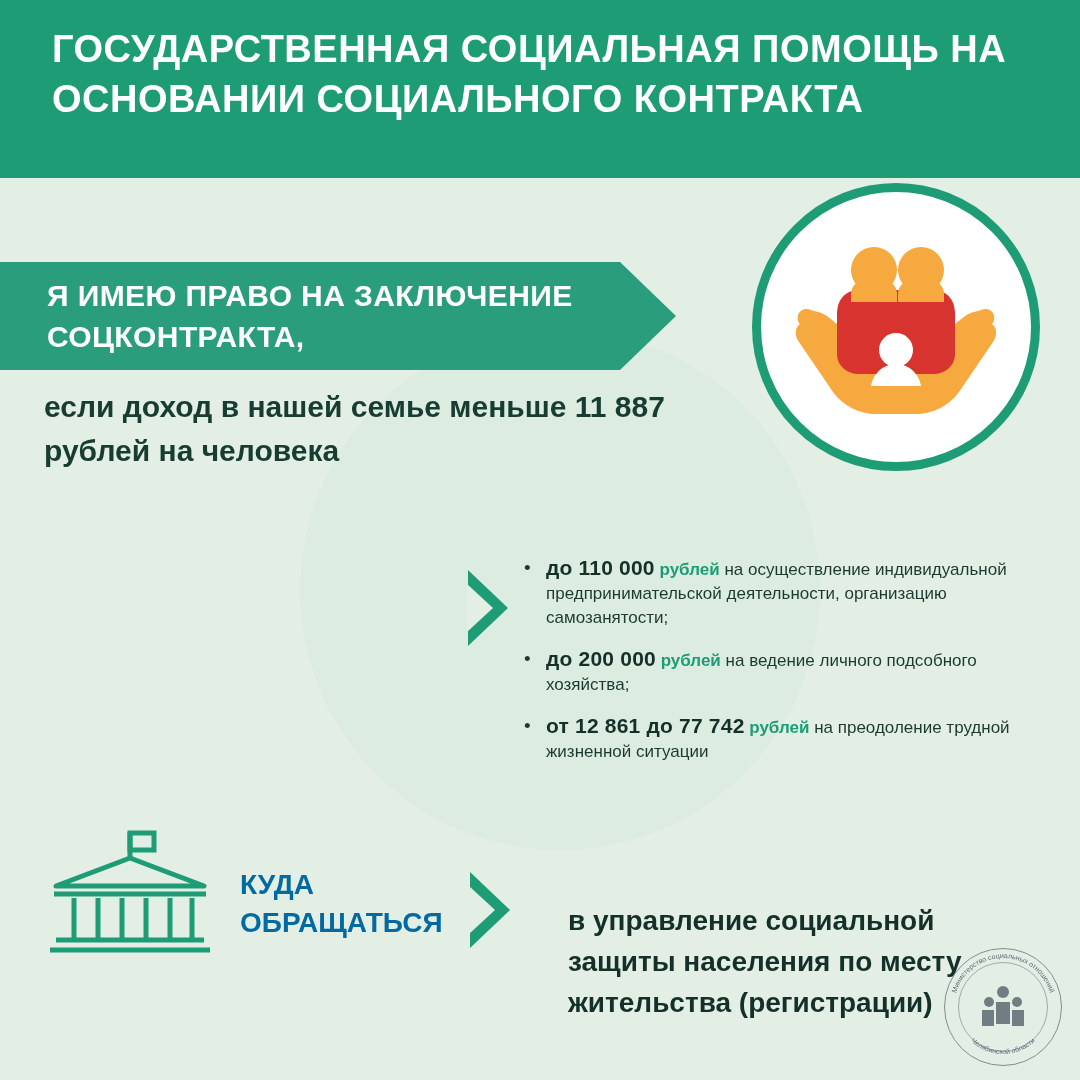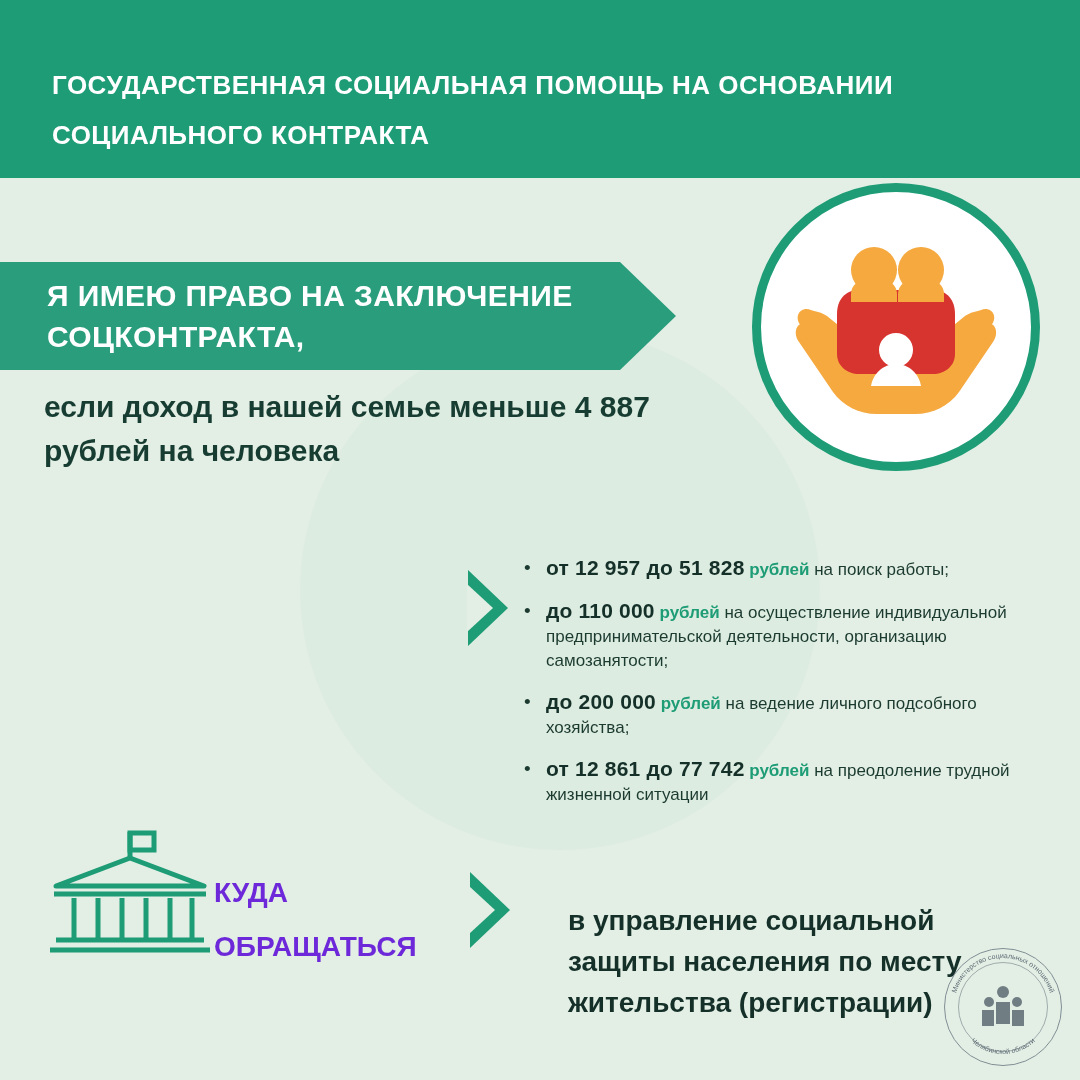"ГОСУДАРСТВЕННАЯ СОЦИАЛЬНАЯ ПОМОЩЬ НА" .header-title { font-size: 26px -> 38px; margin-top: 36px -> none }
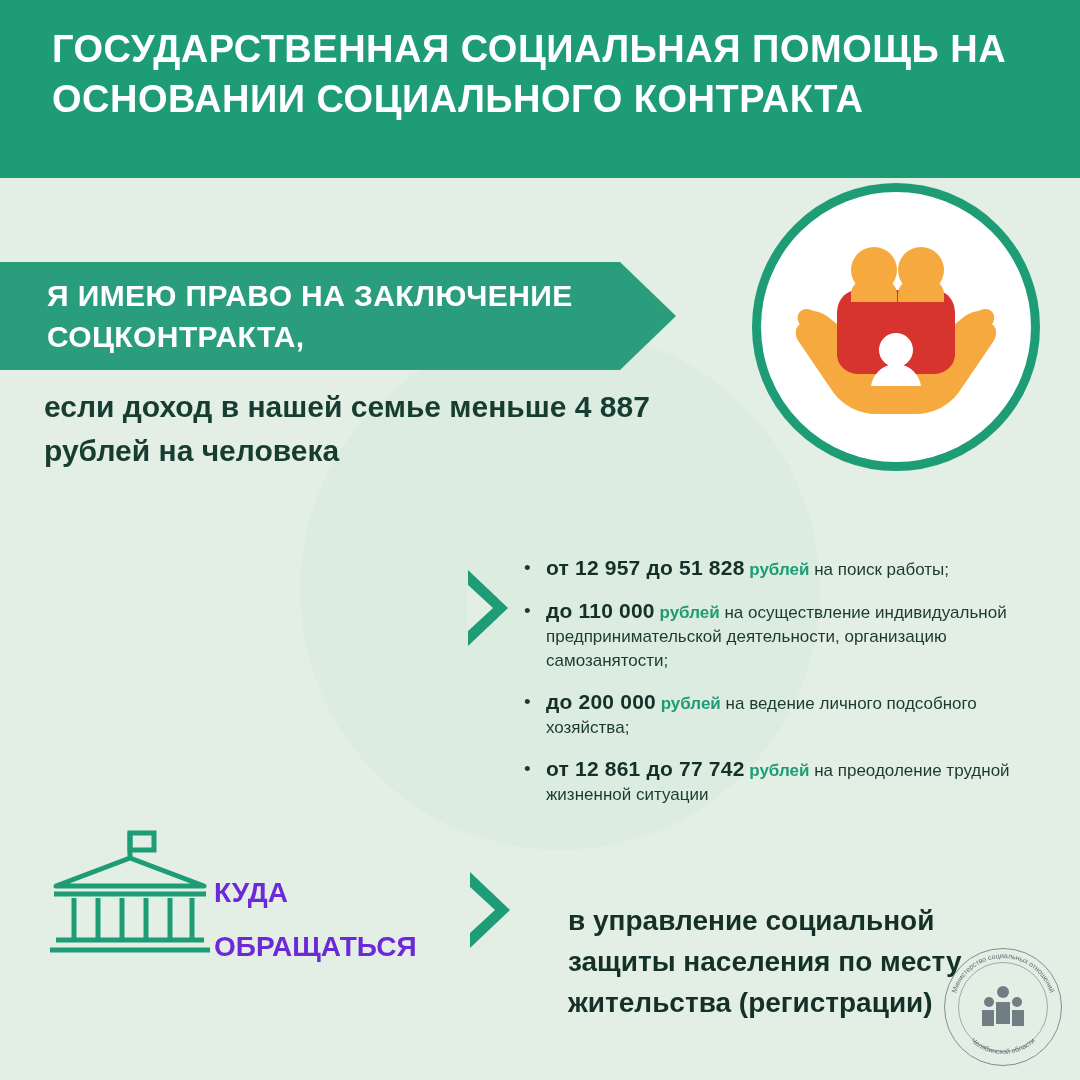"если доход в нашей семье" div.subline { text: 4 887 -> 11 887 }
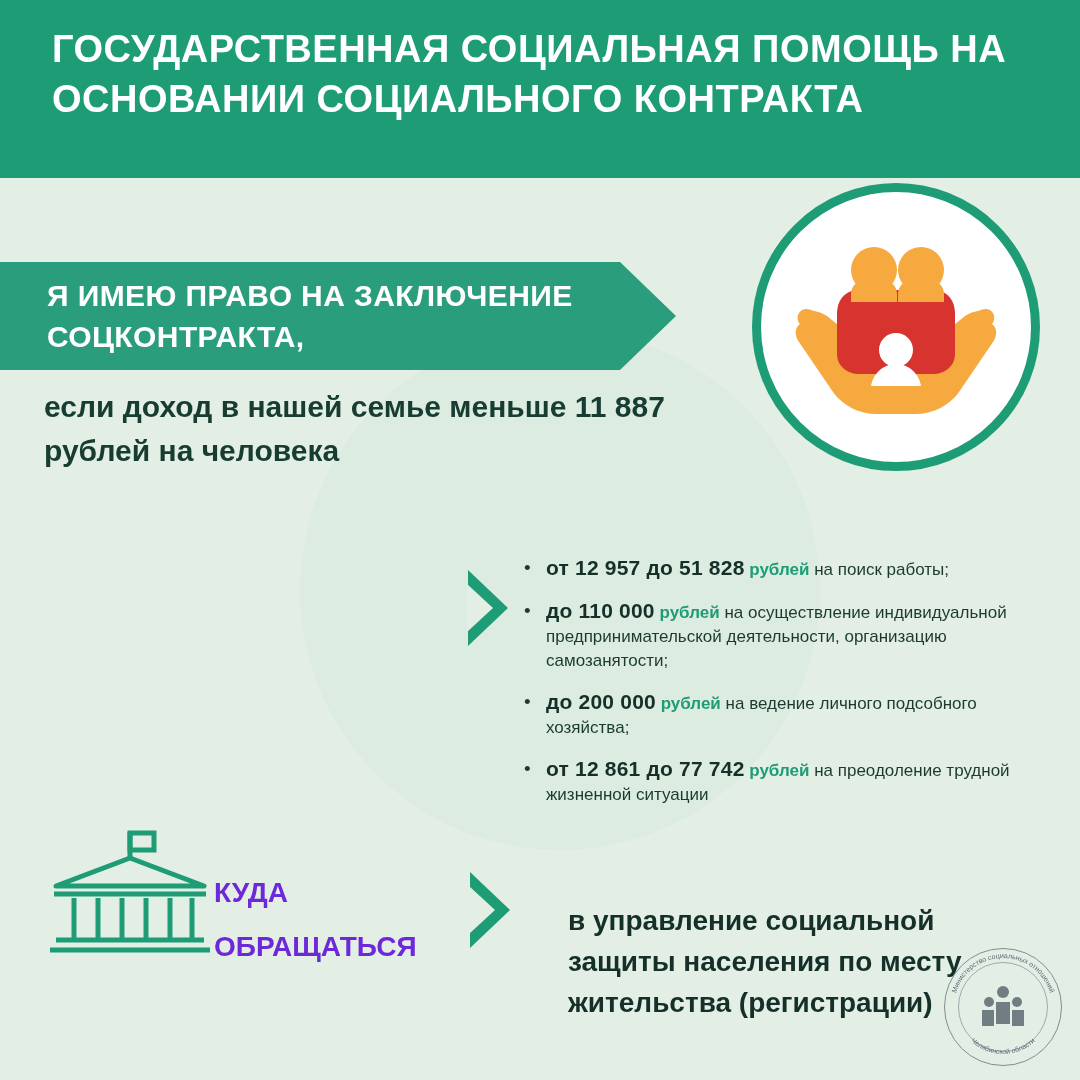"от 12 957 до 51" div.bullet { html: <div> <span>от 12 957 до 51 828</span> <span>рублей</span> <span>на поиск работы;</span> </div> -> none }
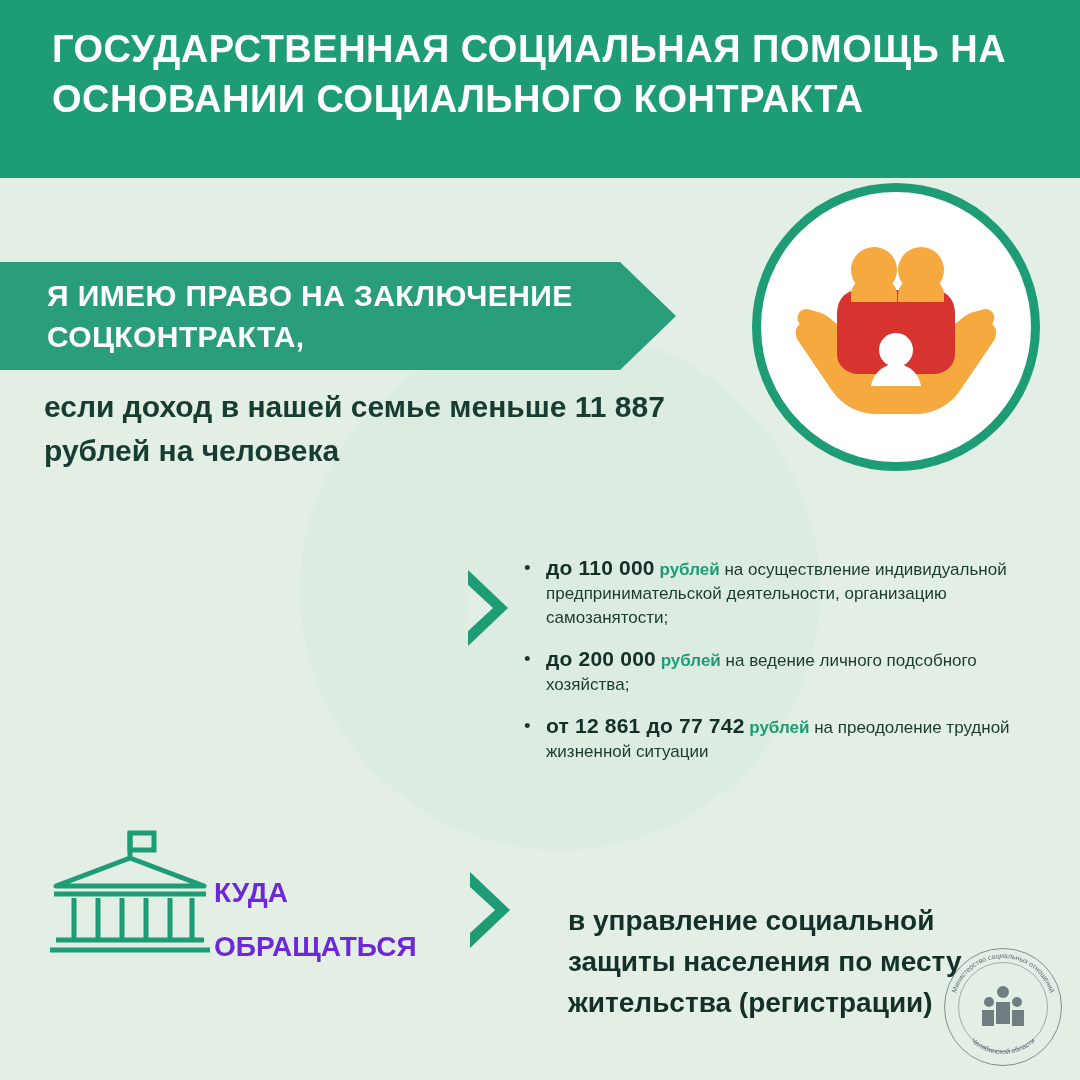"КУДА ОБРАЩАТЬСЯ" .sect3-title { color: #6d28d9 -> #0369a1; left: 214px -> 240px; line-height: 54px -> 38px }
